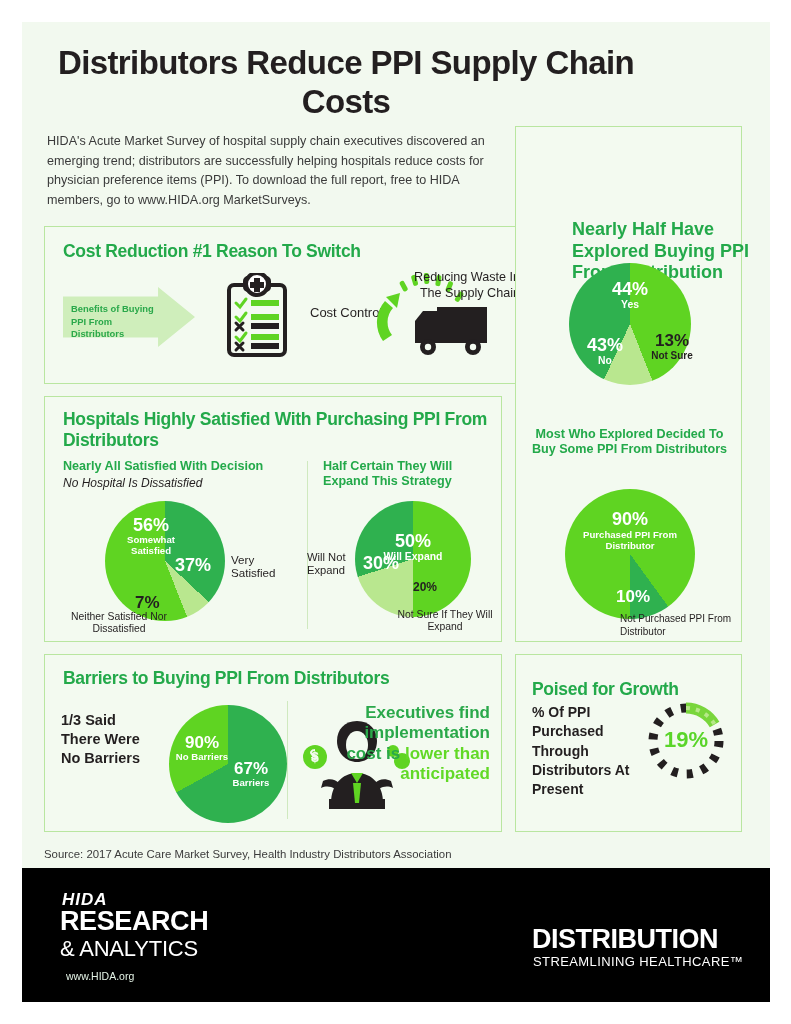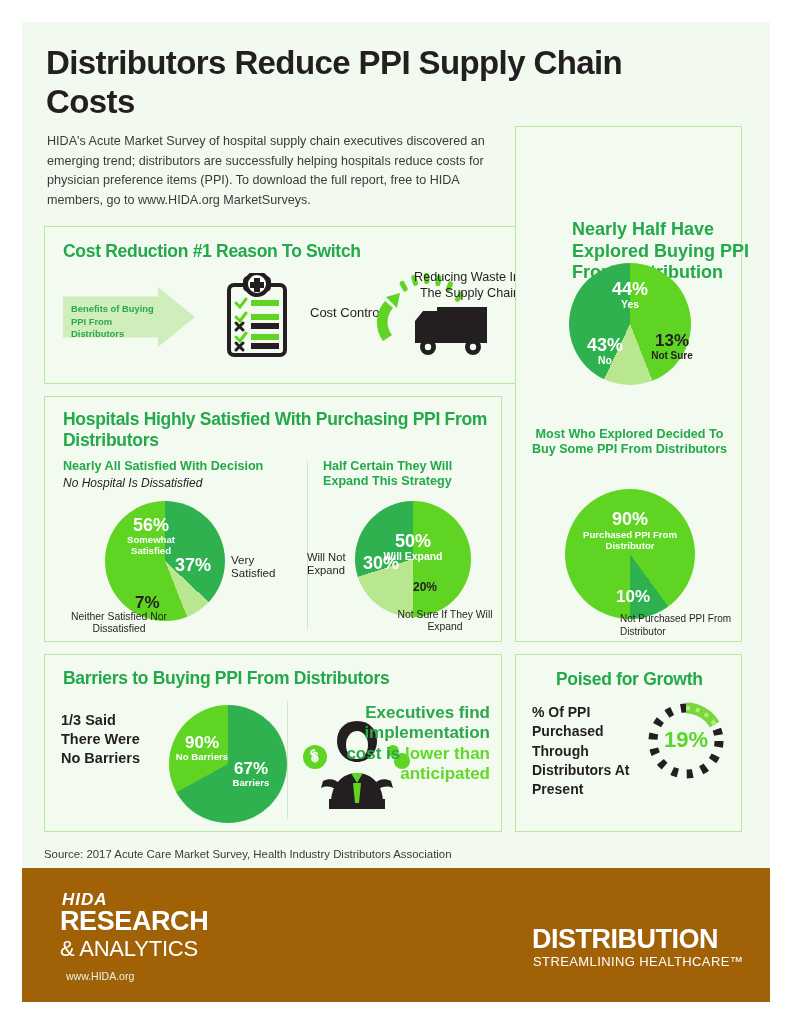"Distributors Reduce PPI Supply Chain" #title { text-align: none -> center }
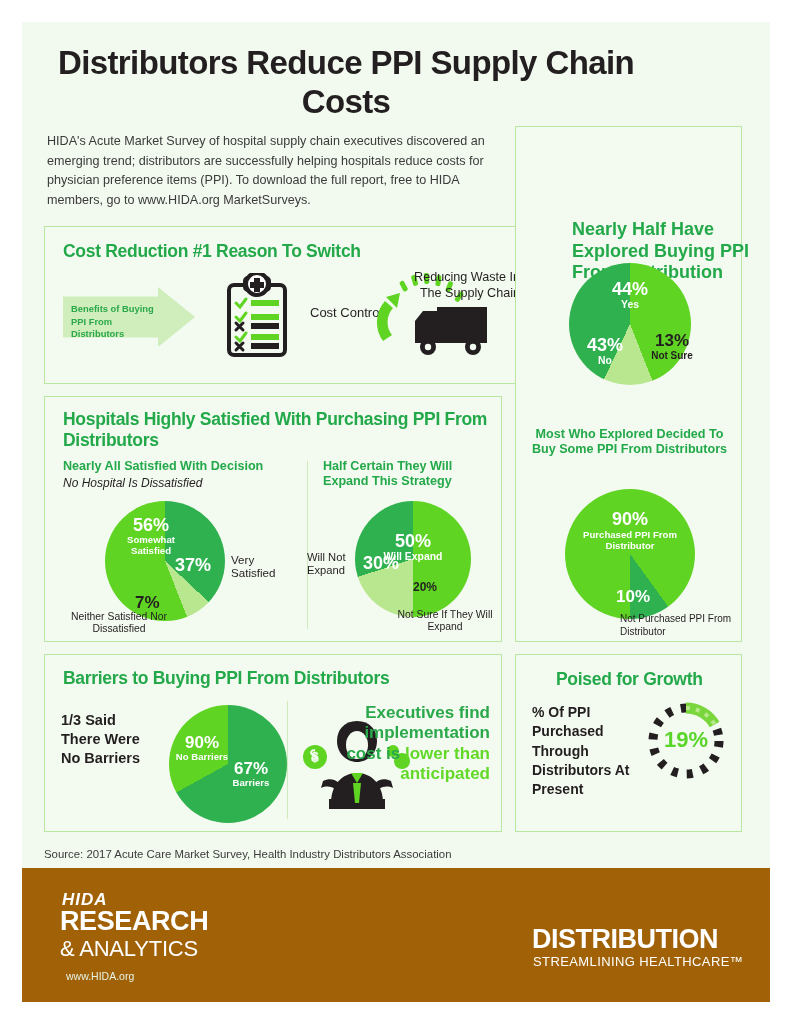"Poised for Growth" #grow-h { margin-left: 24px -> none; top: 14px -> 24px }
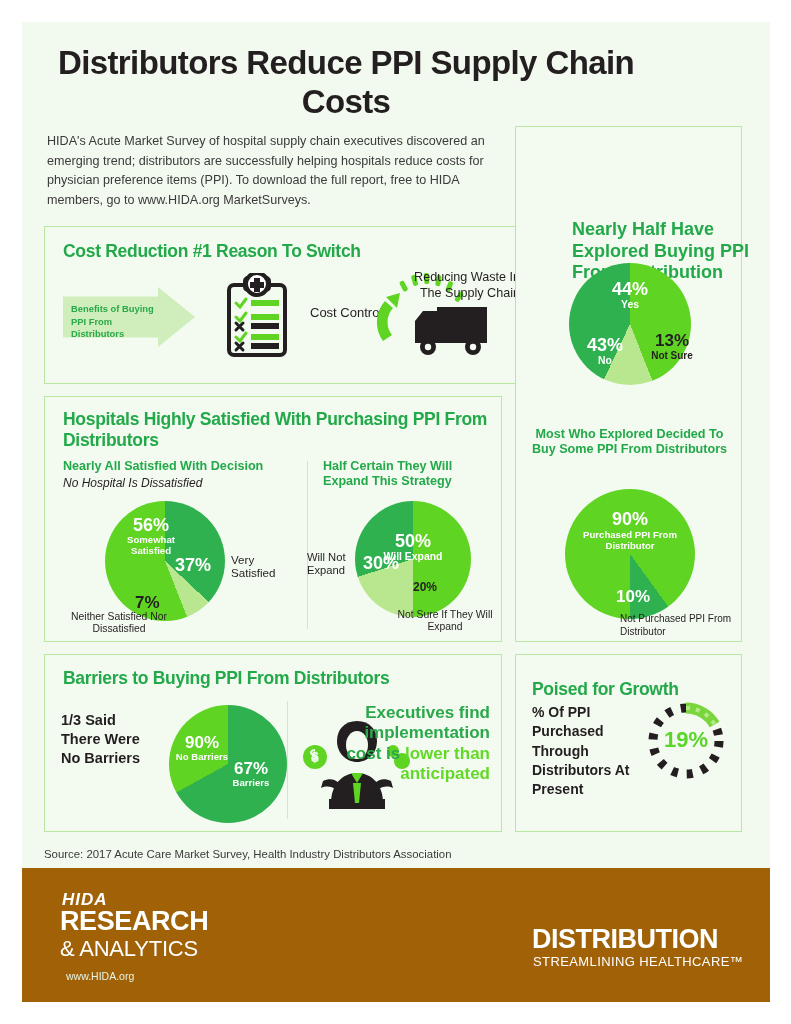"HIDA" #footer { background: #a16207 -> #000000 }
